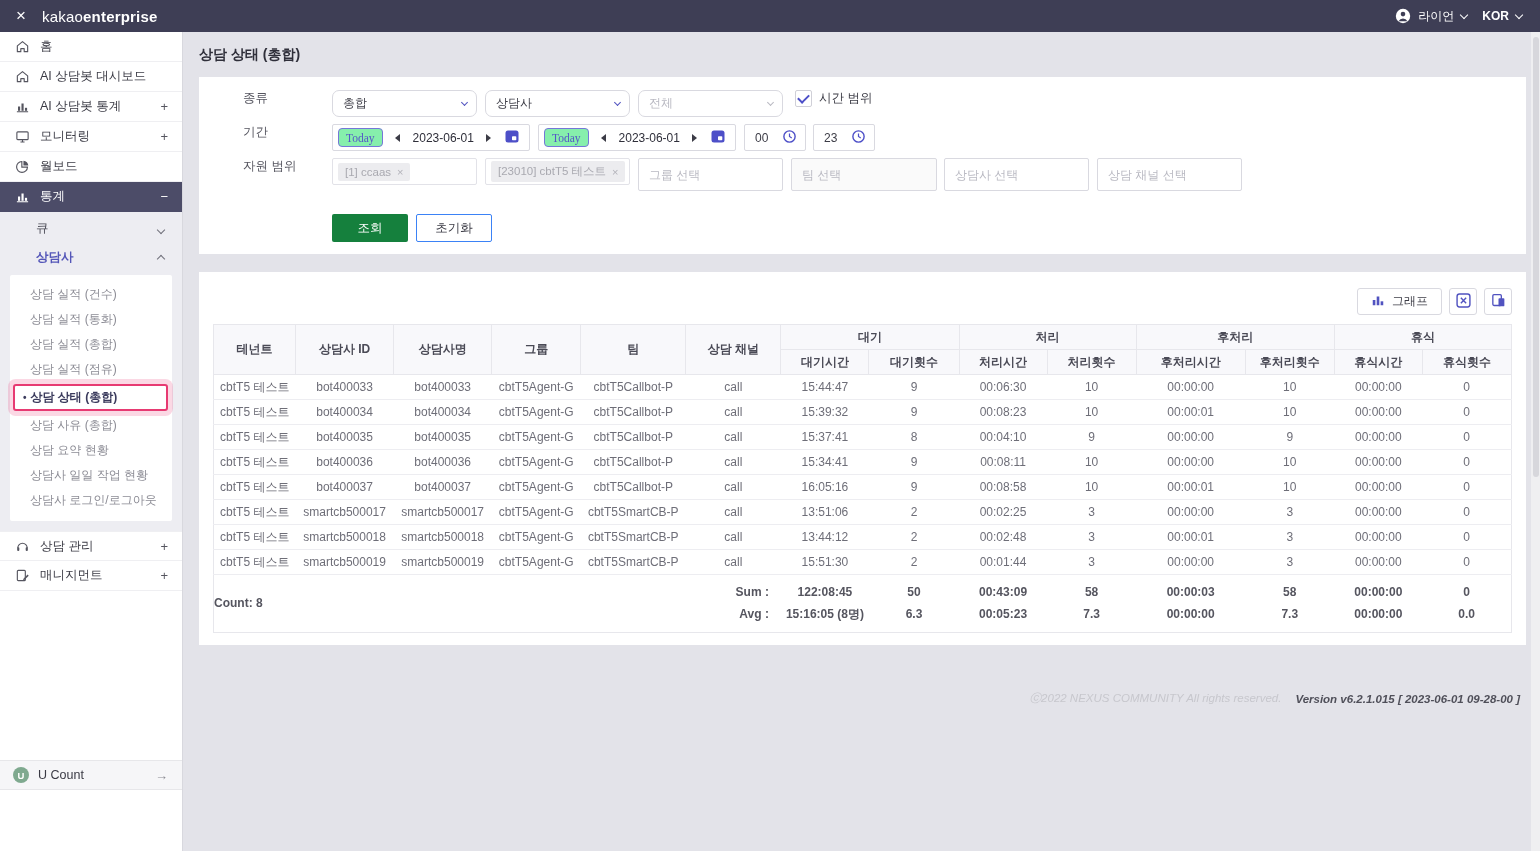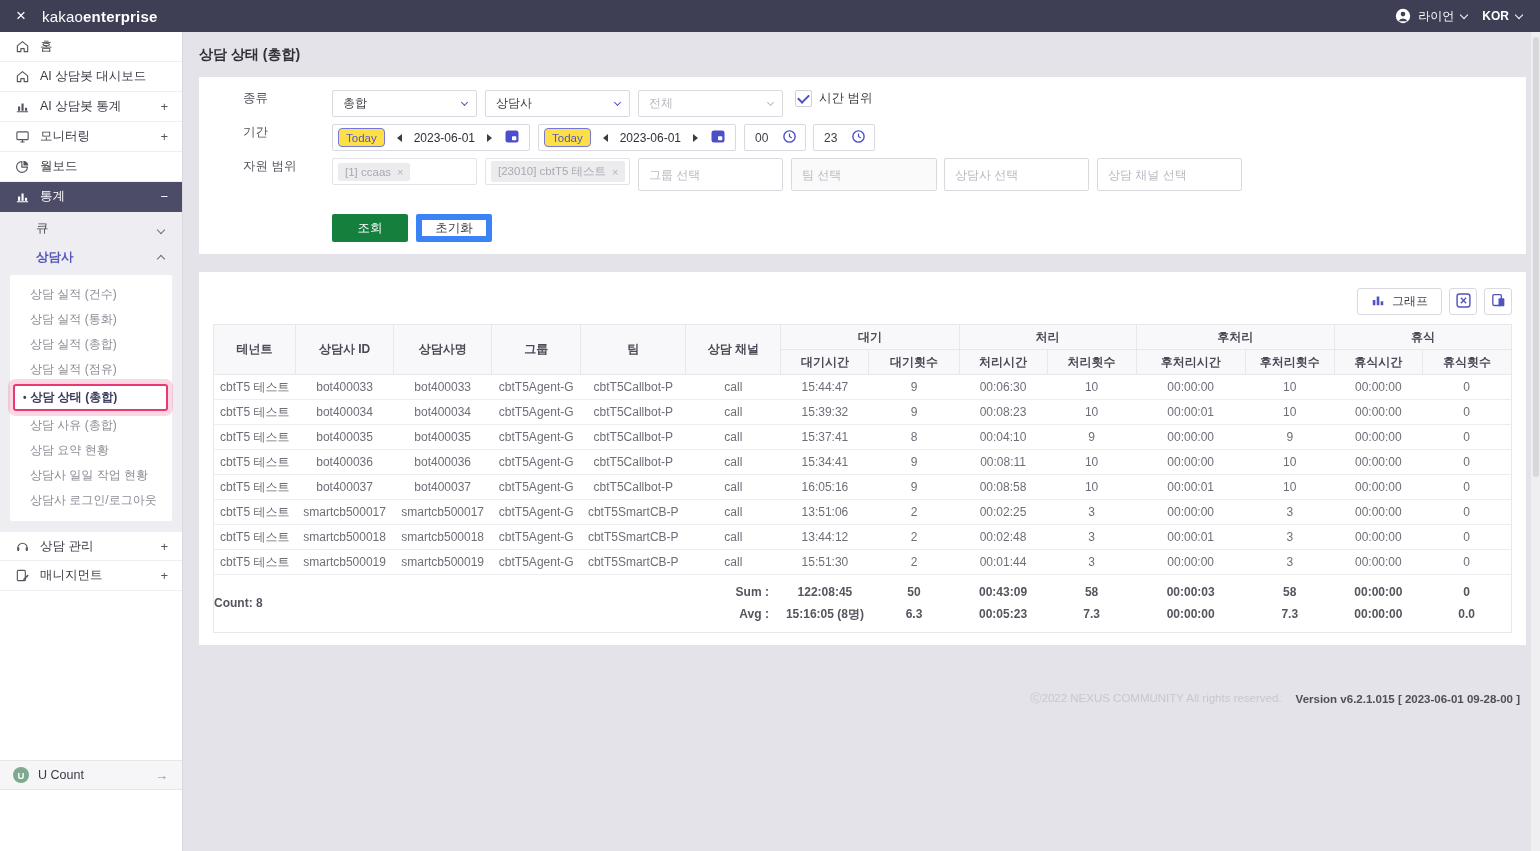"총합" .select { border-radius: none -> 7px }
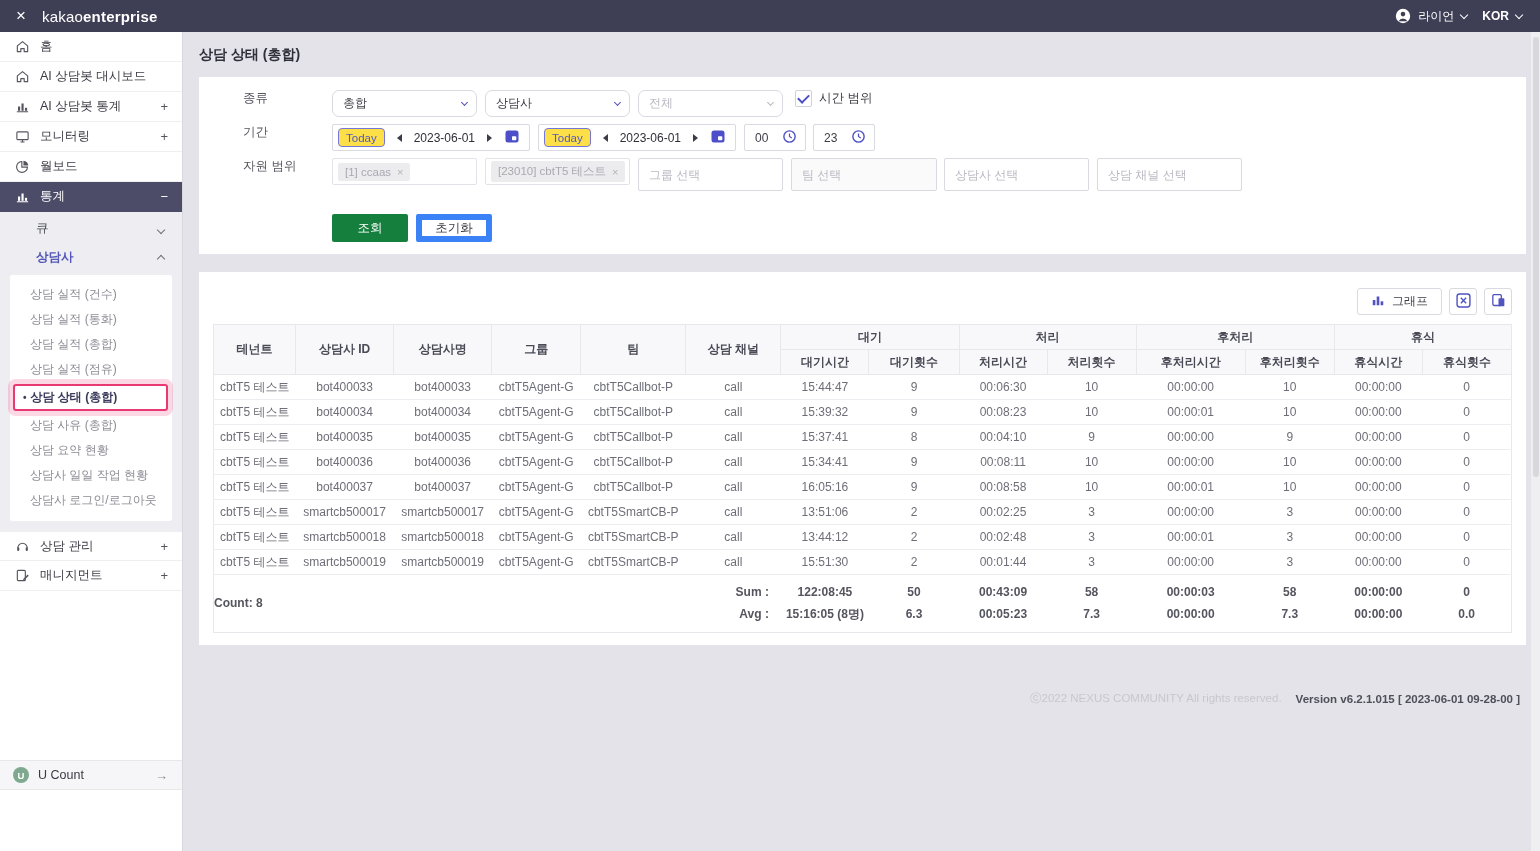"Today" .today-btn { background: #fde047 -> #86efac; font-family: Liberation Sans, sans-serif -> Liberation Serif, serif }
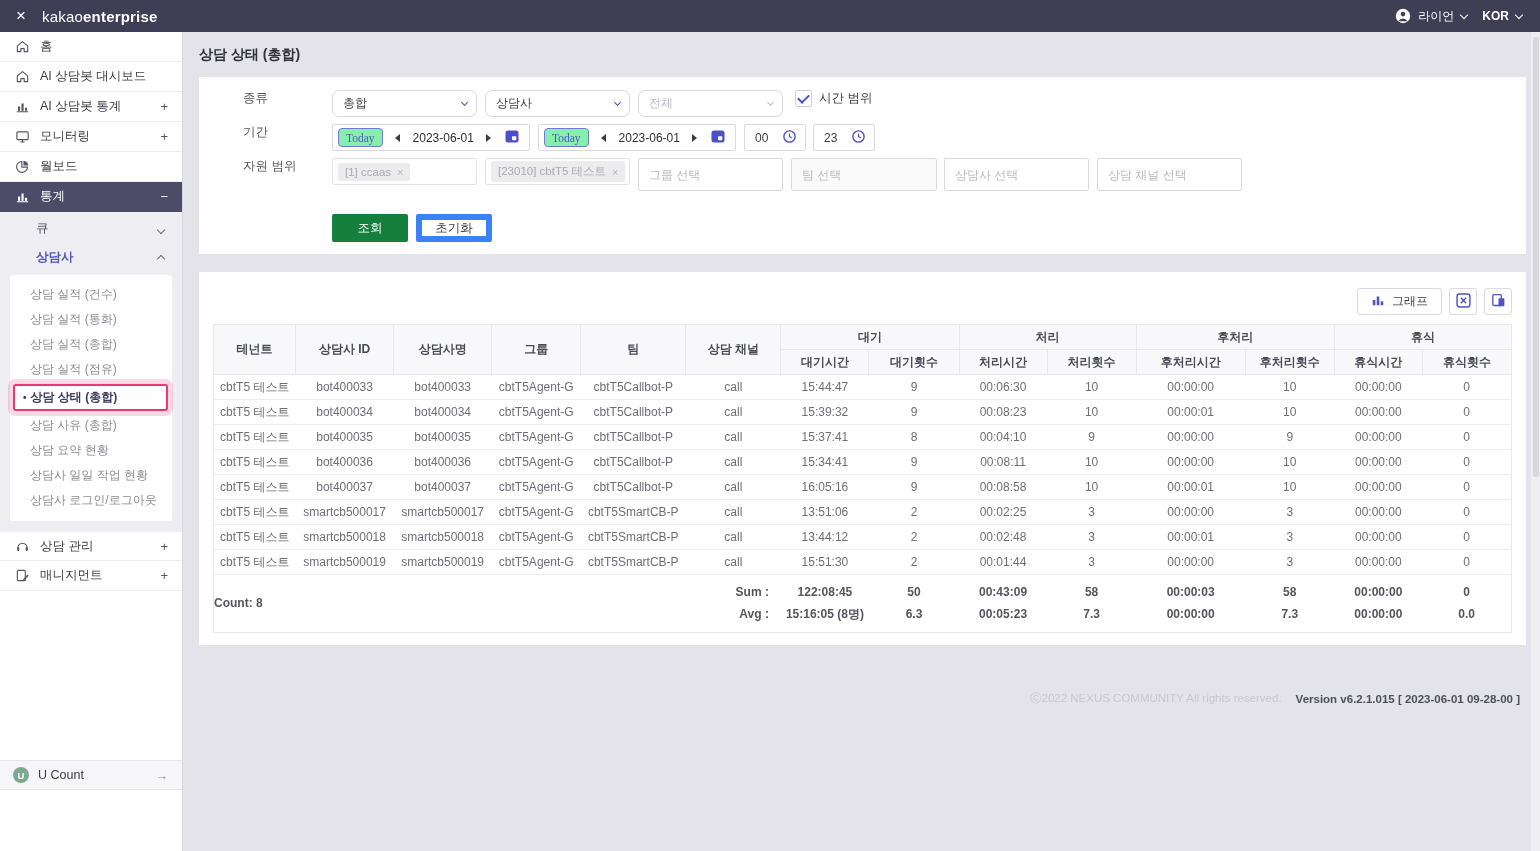"초기화" .btn-secondary { border: 6px solid #3b82f6 -> 1px solid #3b82f6 }
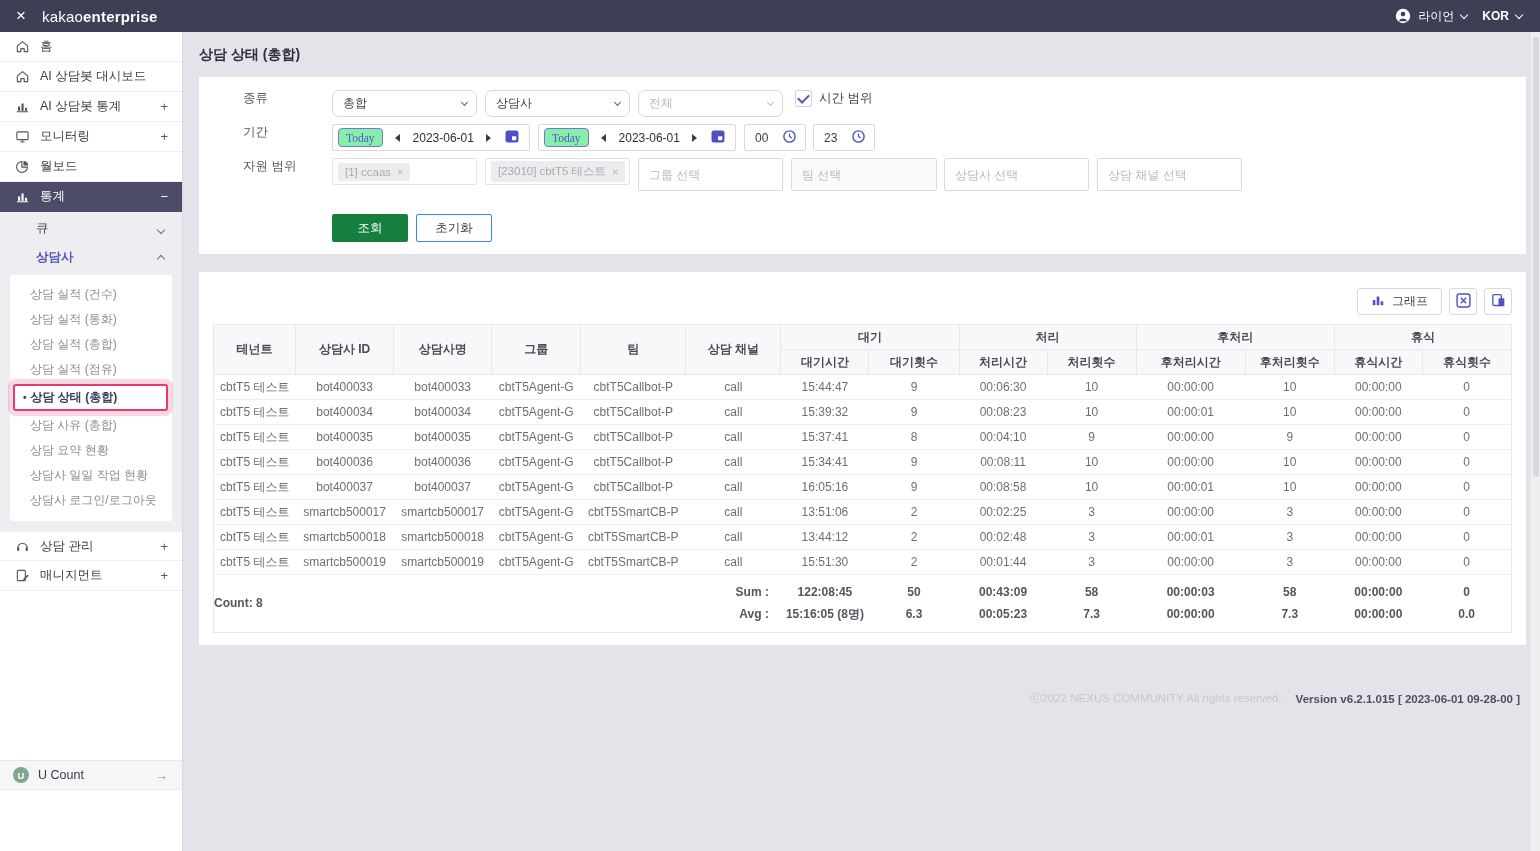"ⓒ2022 NEXUS COMMUNITY All rights" .foot { font-style: none -> italic }
